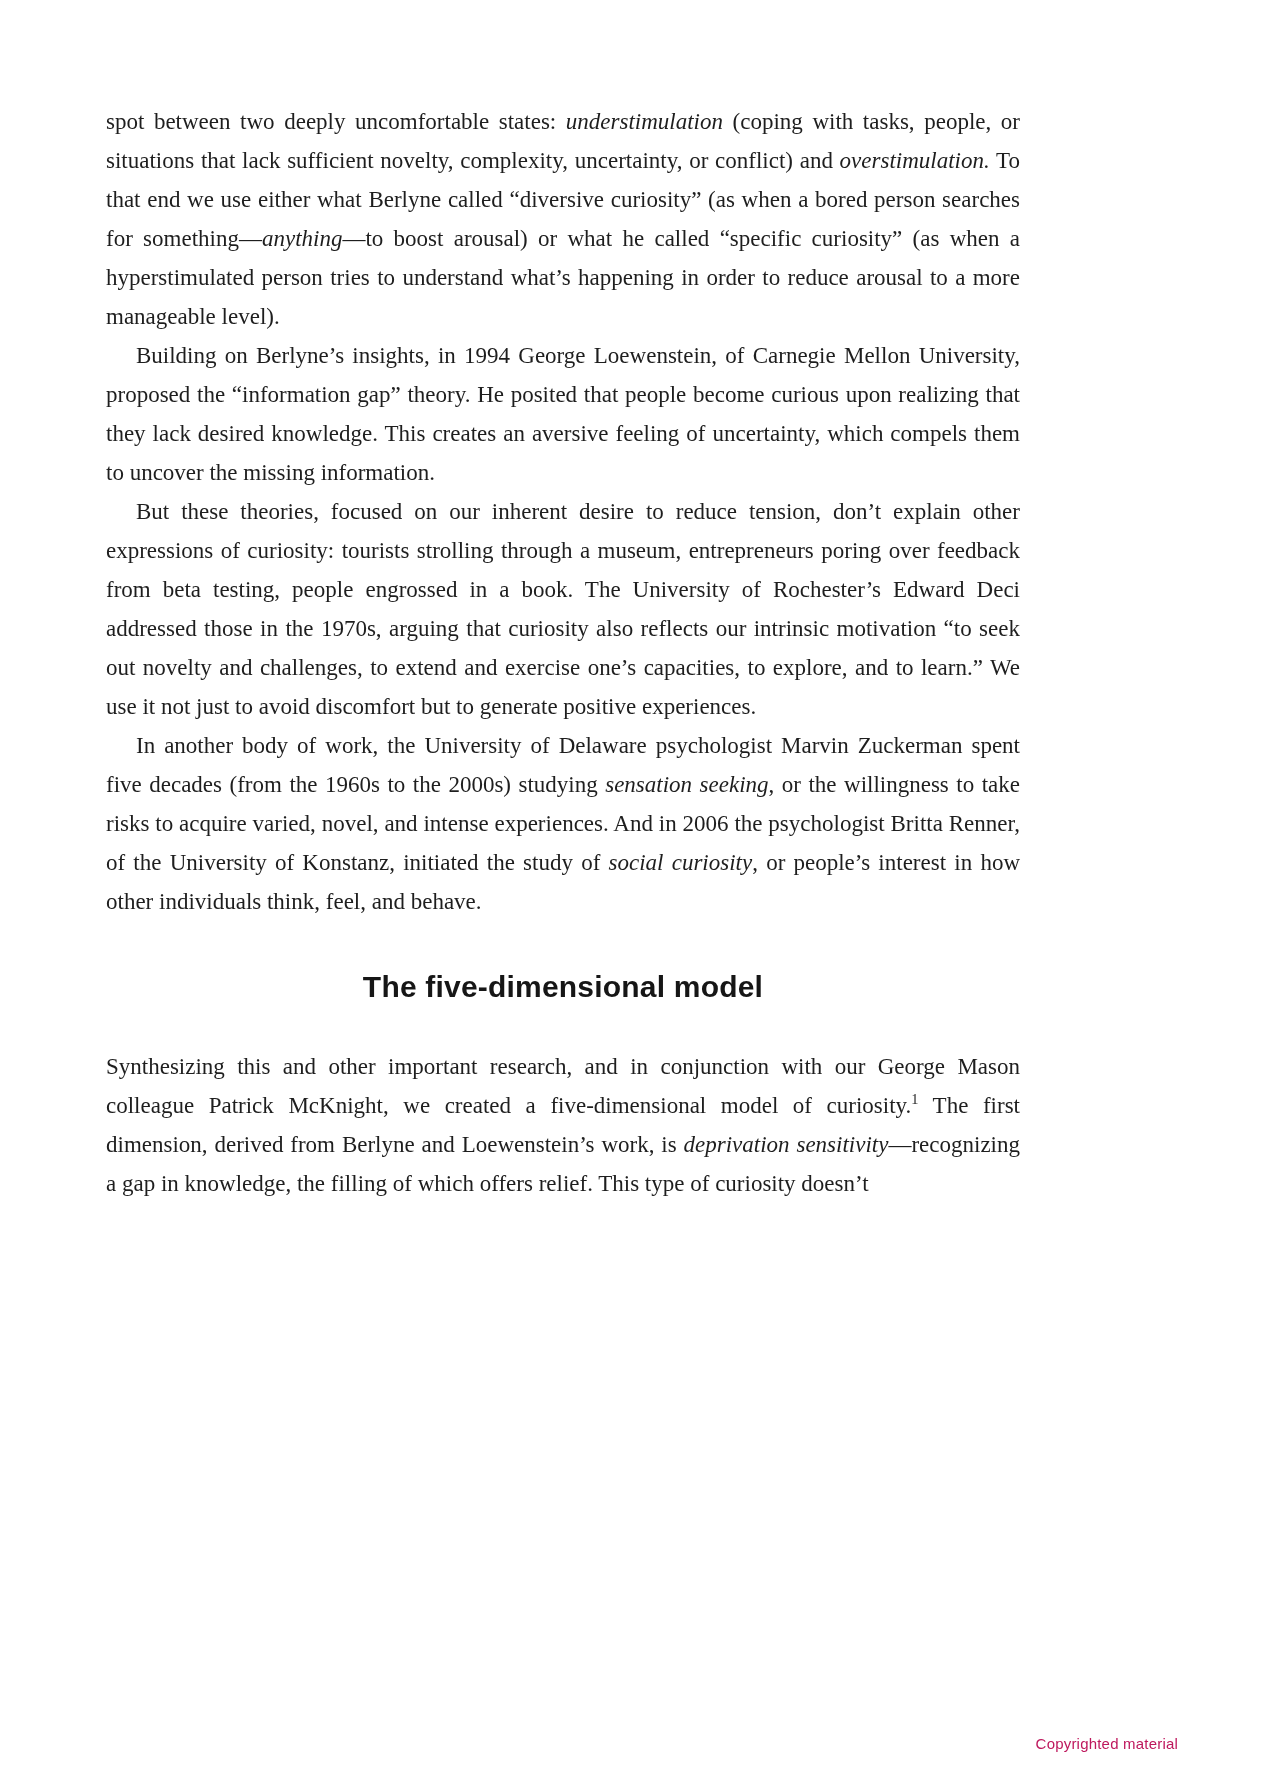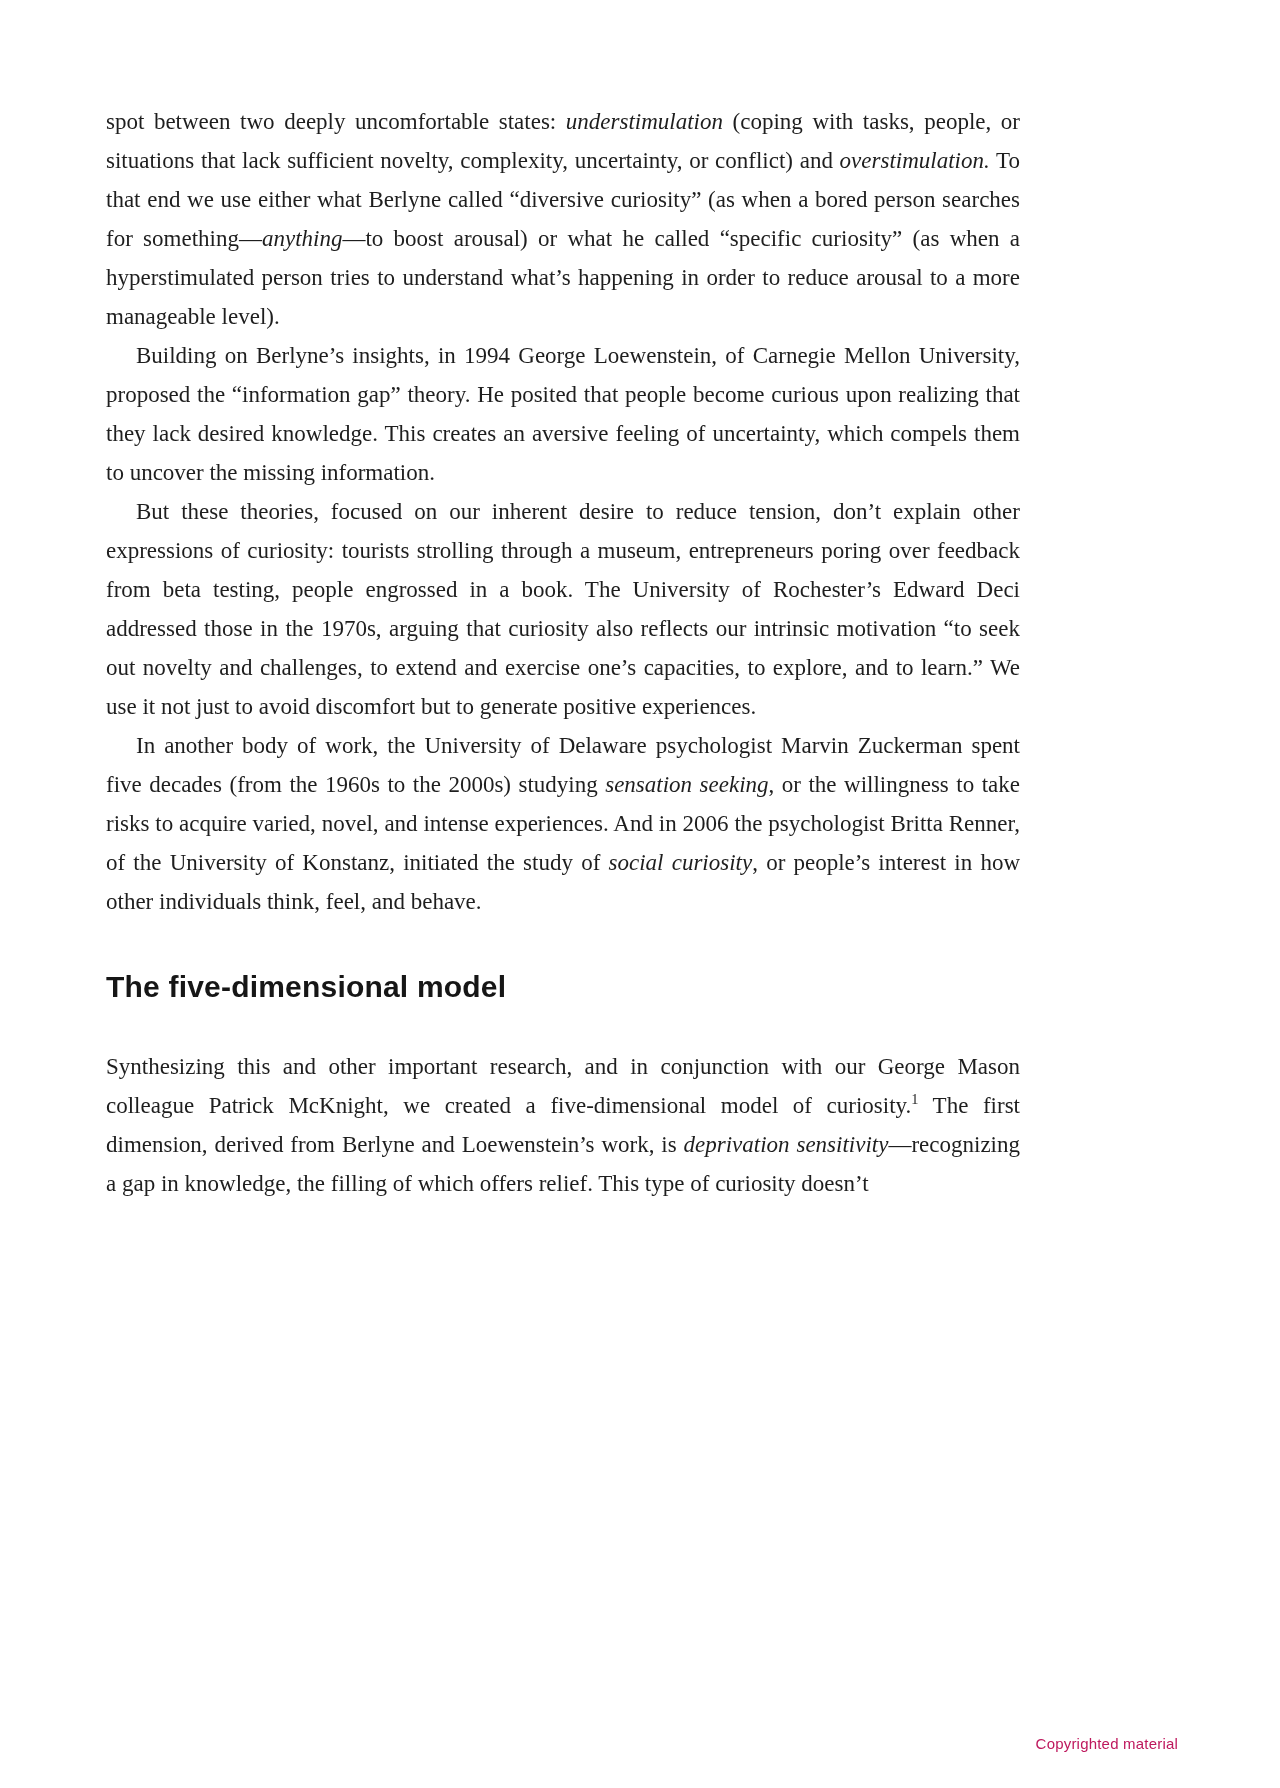"The five-dimensional model" .section-heading { text-align: left -> center }
